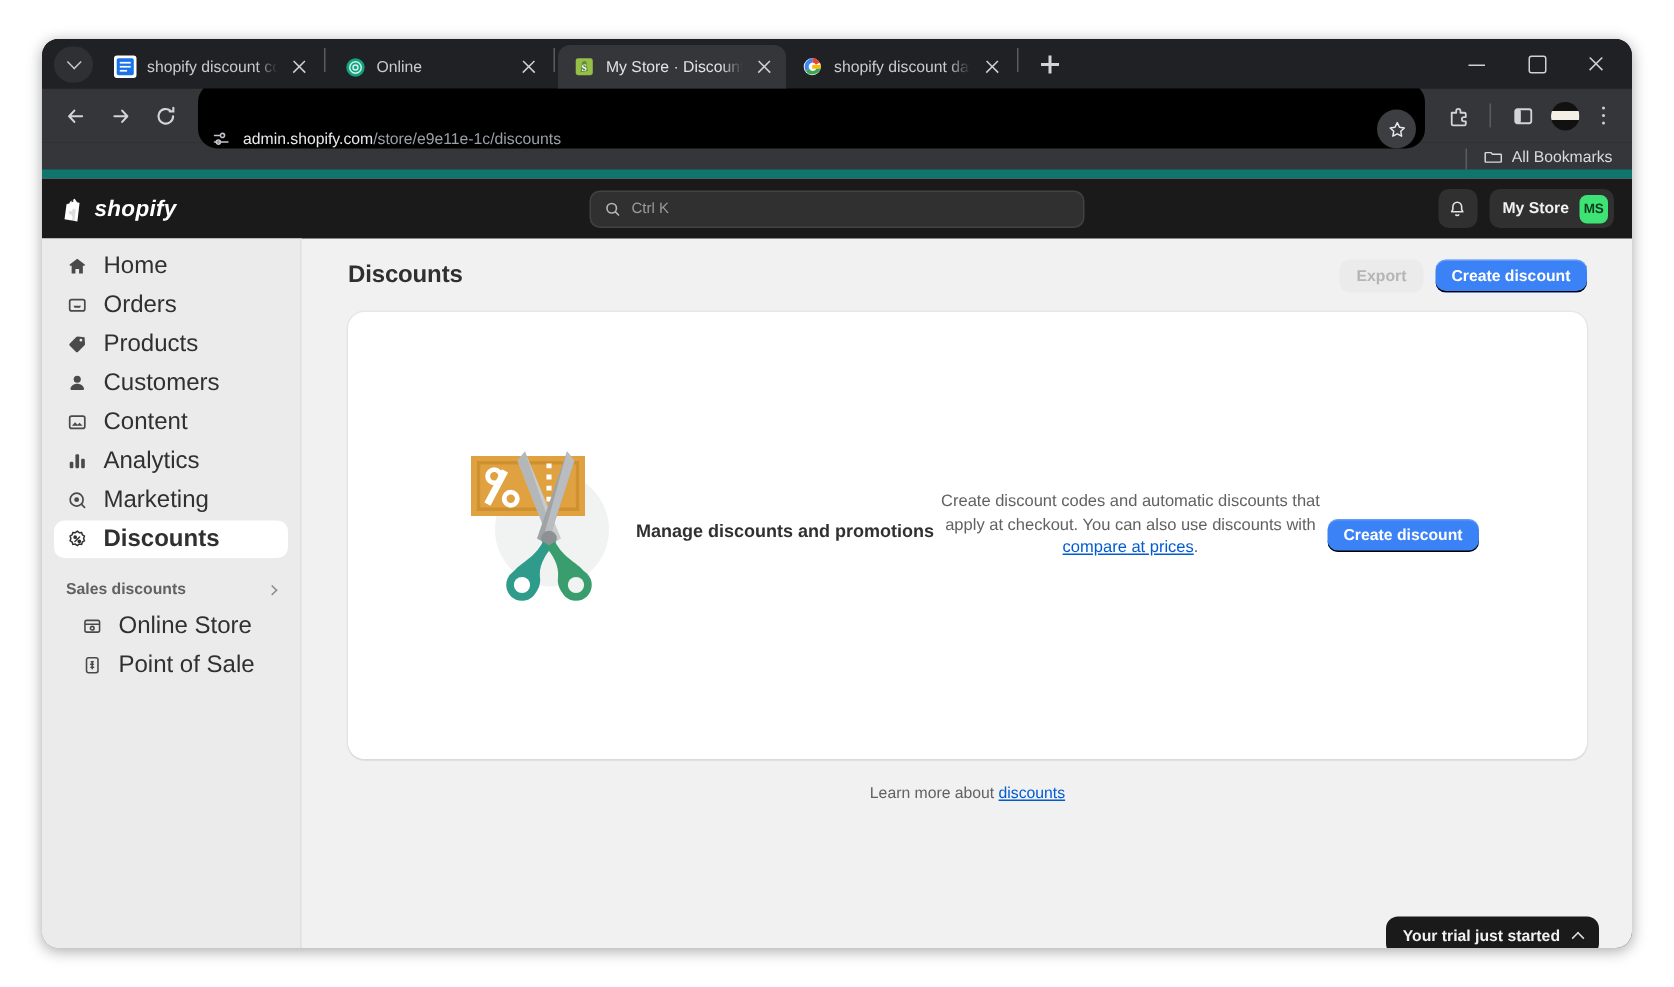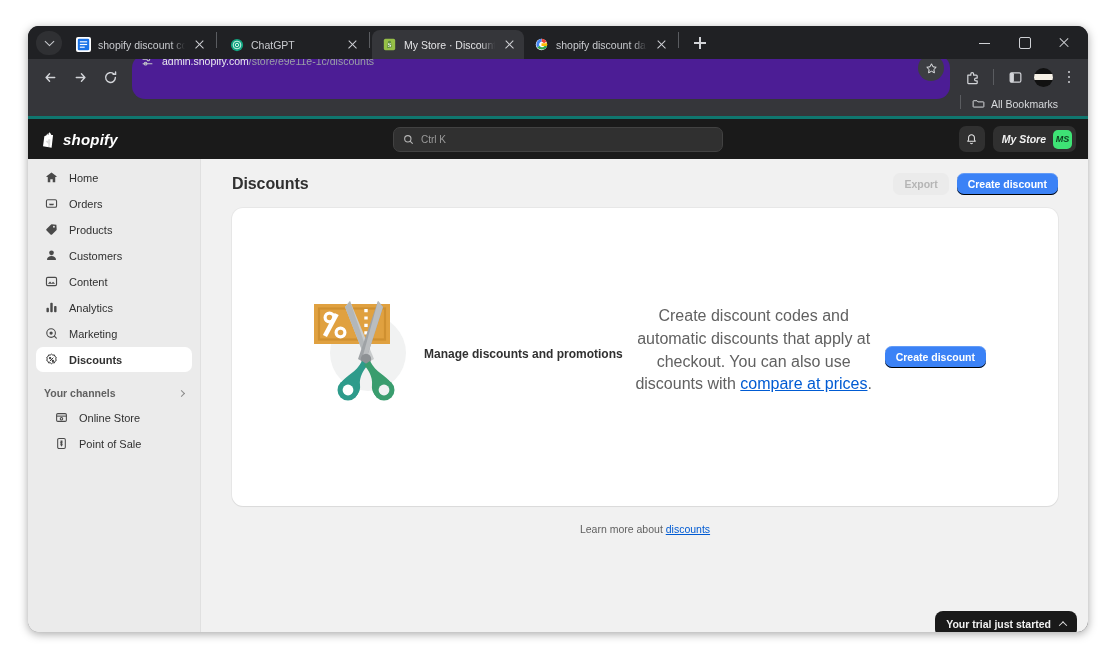"ChatGPT" span.tab-title { text: ChatGPT -> Online }
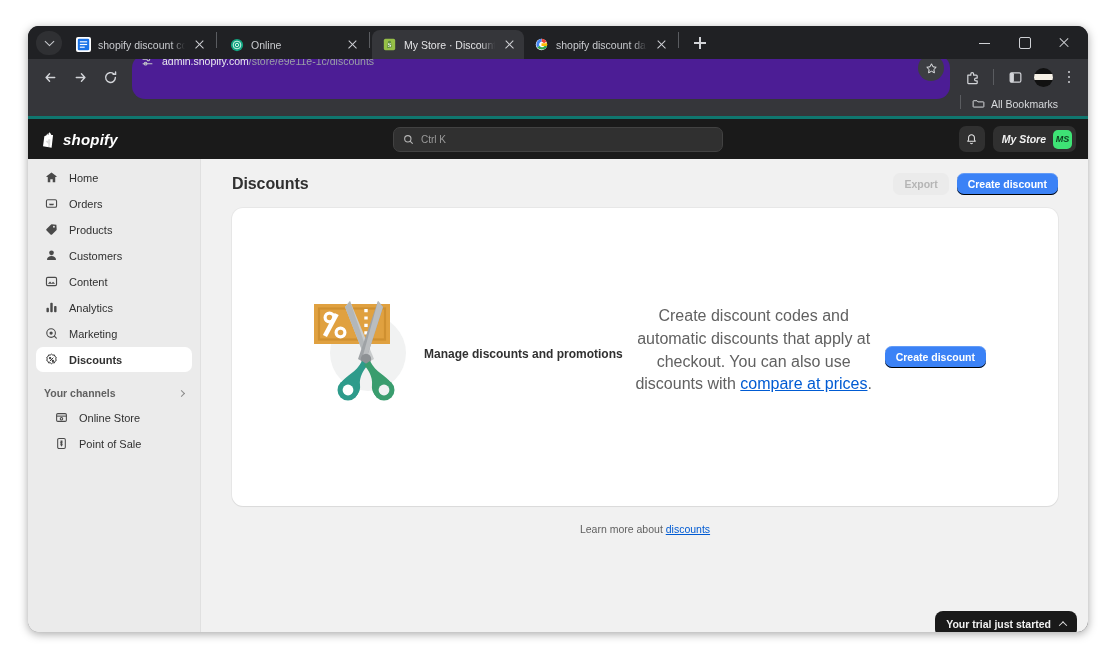"admin.shopify.com/store/e9e11e-1c/discou" #omnibox { align-items: flex-start -> flex-end; background: #4c1d95 -> #000000 }
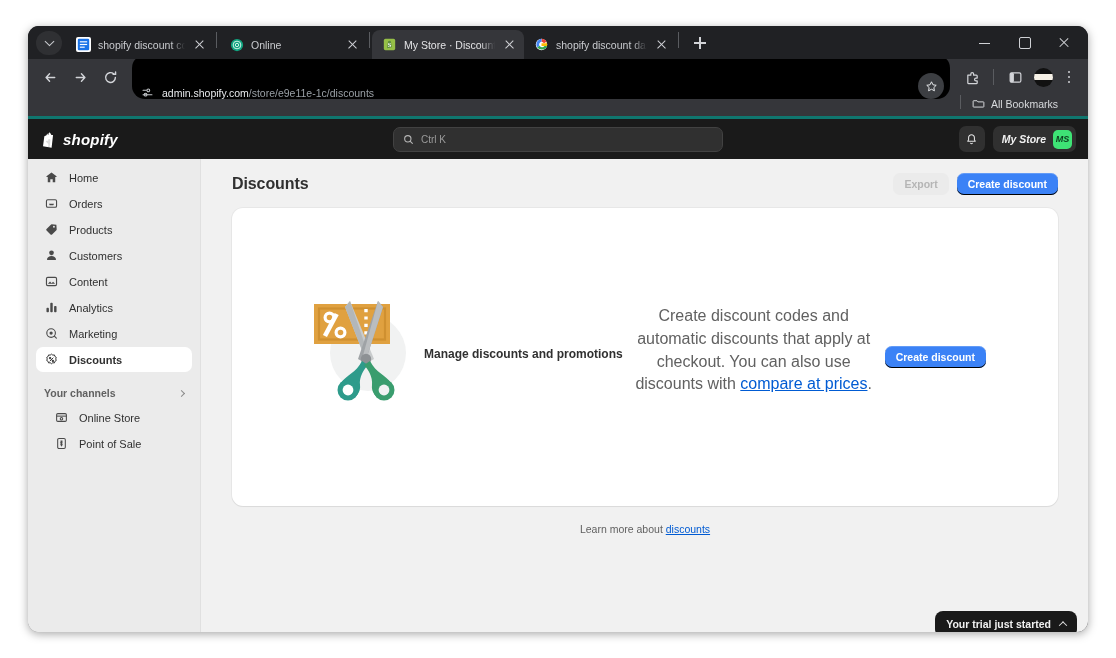"All Bookmarks" #bookmarks-bar { align-items: flex-start -> flex-end; border-bottom: 3px solid #0f766e -> 6px solid #0f766e; padding-right: 25px -> 8px }
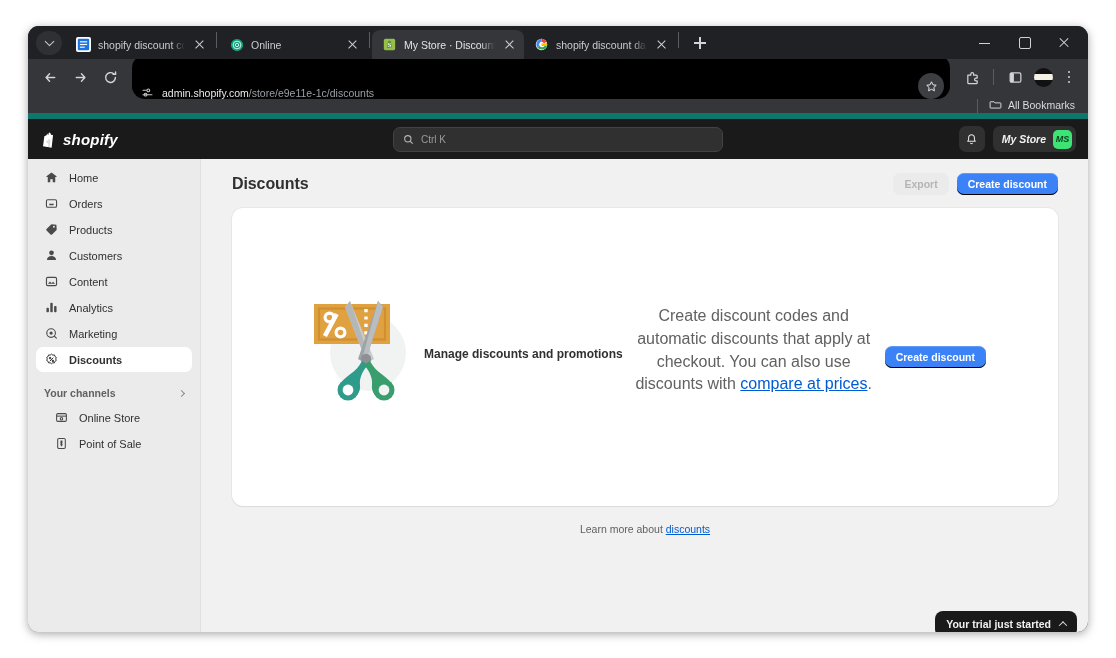"My Store" #topbar-right { font-style: italic -> none }
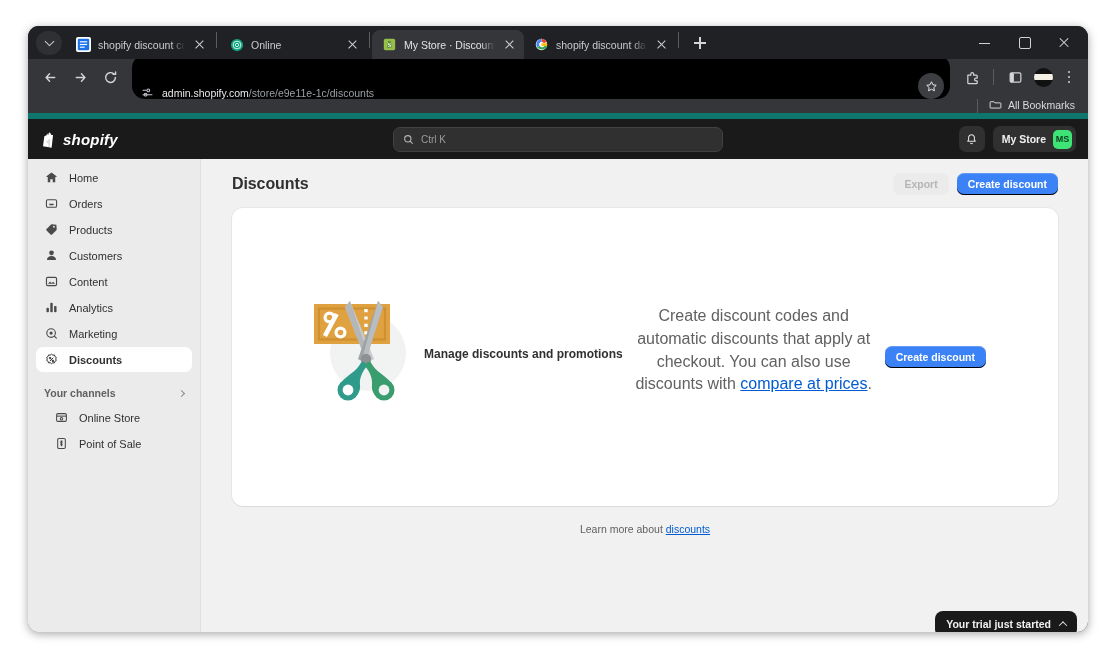"Home" .nav-item { font-size: 11px -> 16px }
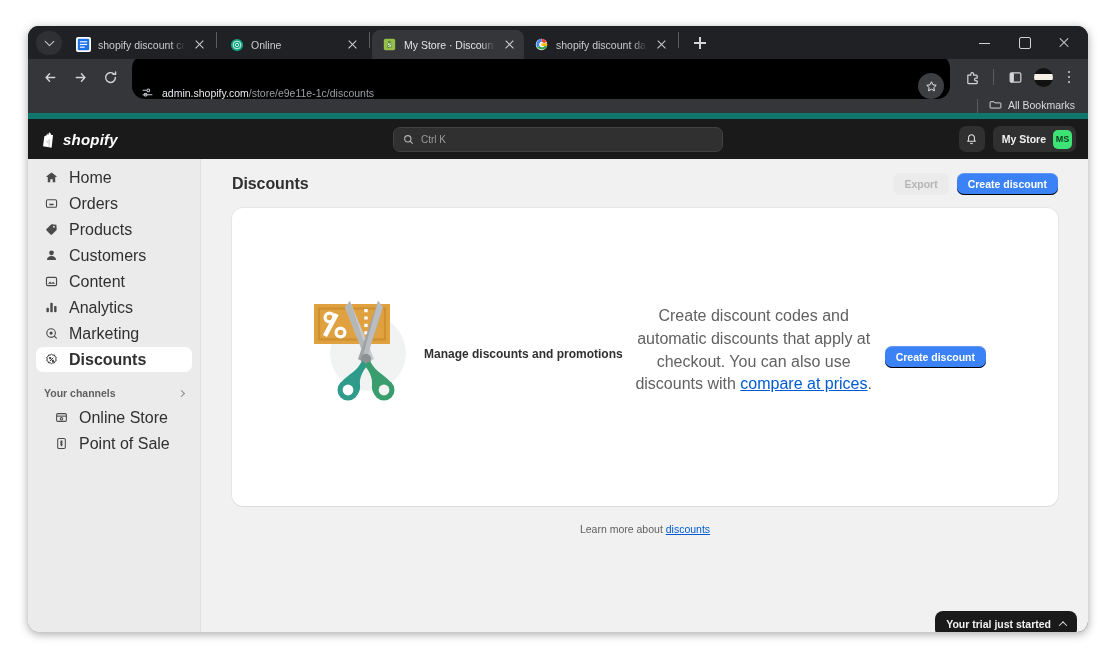"Create discount codes and automatic" #empty-desc { font-size: 16px -> 11px }
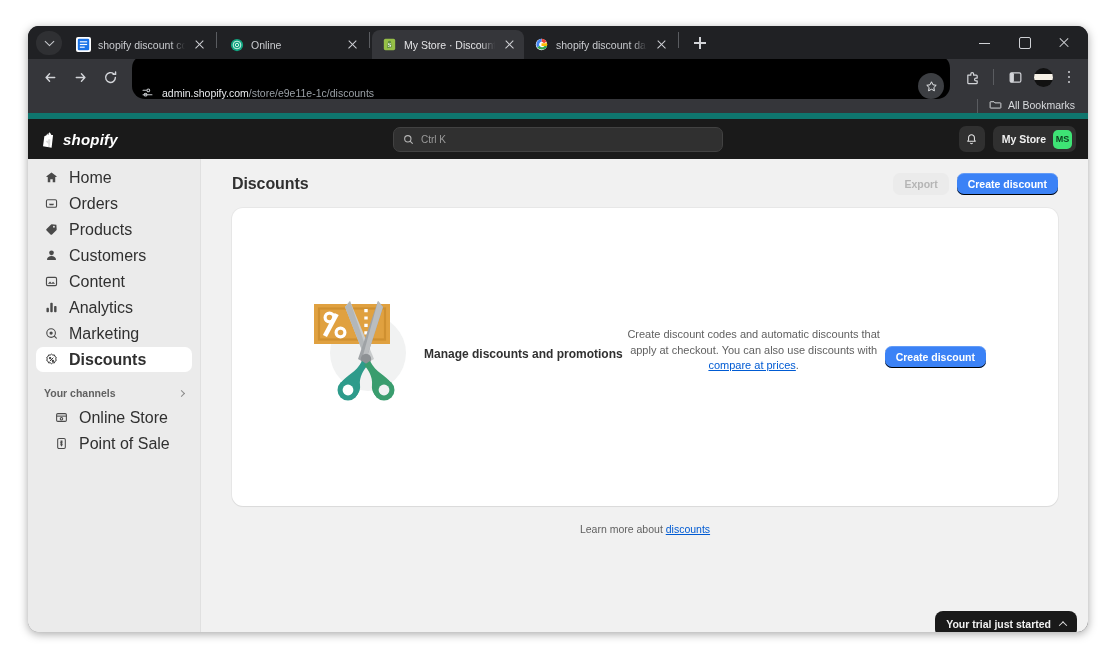"Your channels" span { text: Your channels -> Sales discounts }
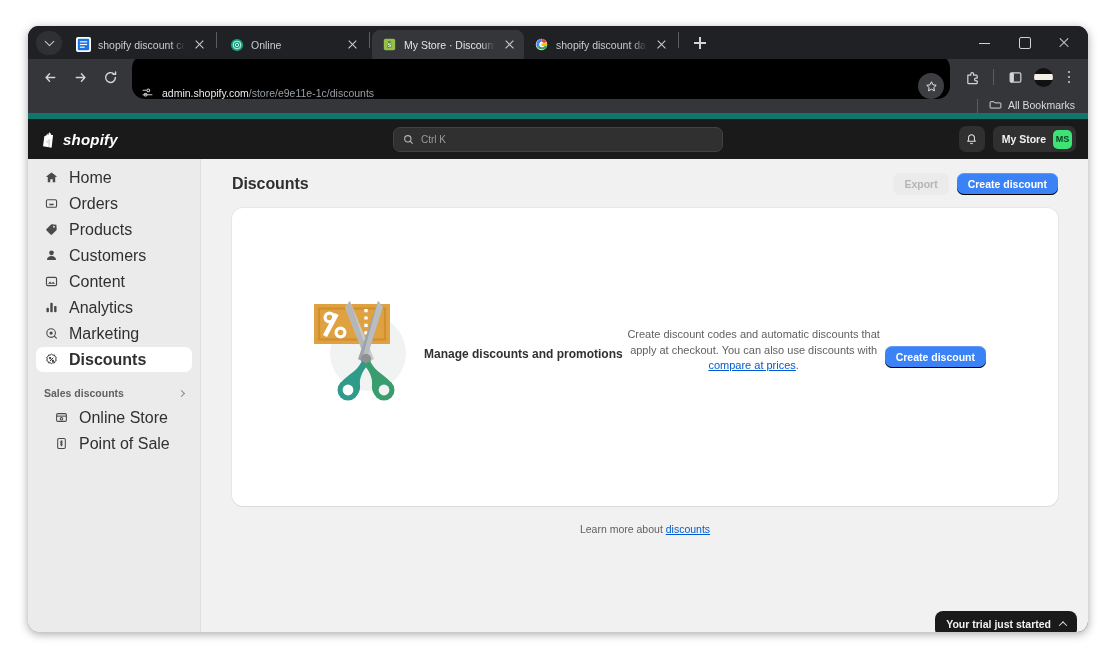"Your trial just started" #trial-toast { right: 11px -> 22px }
